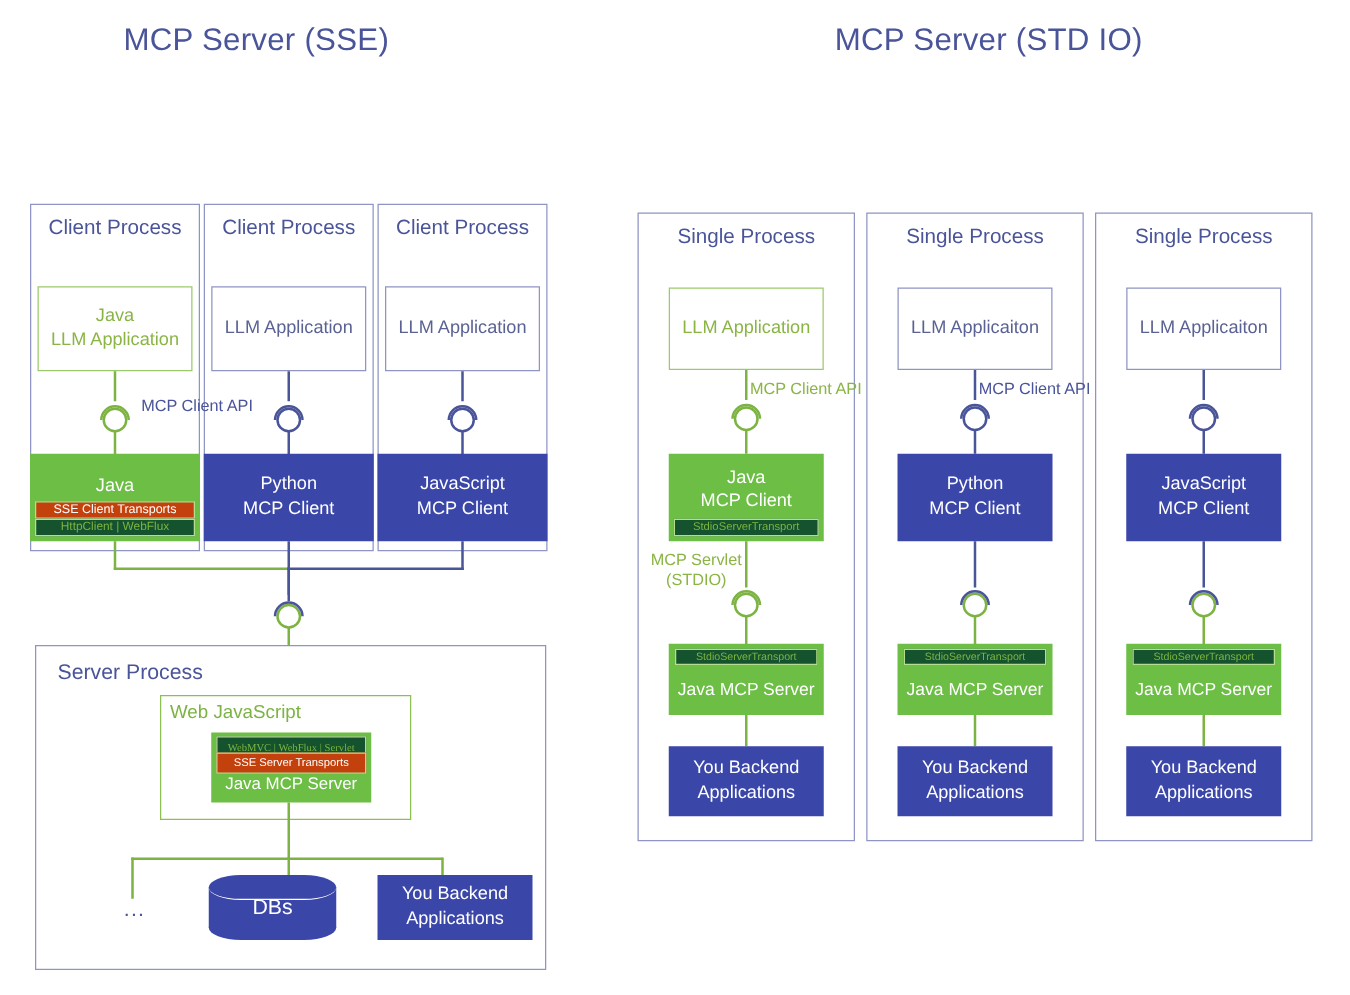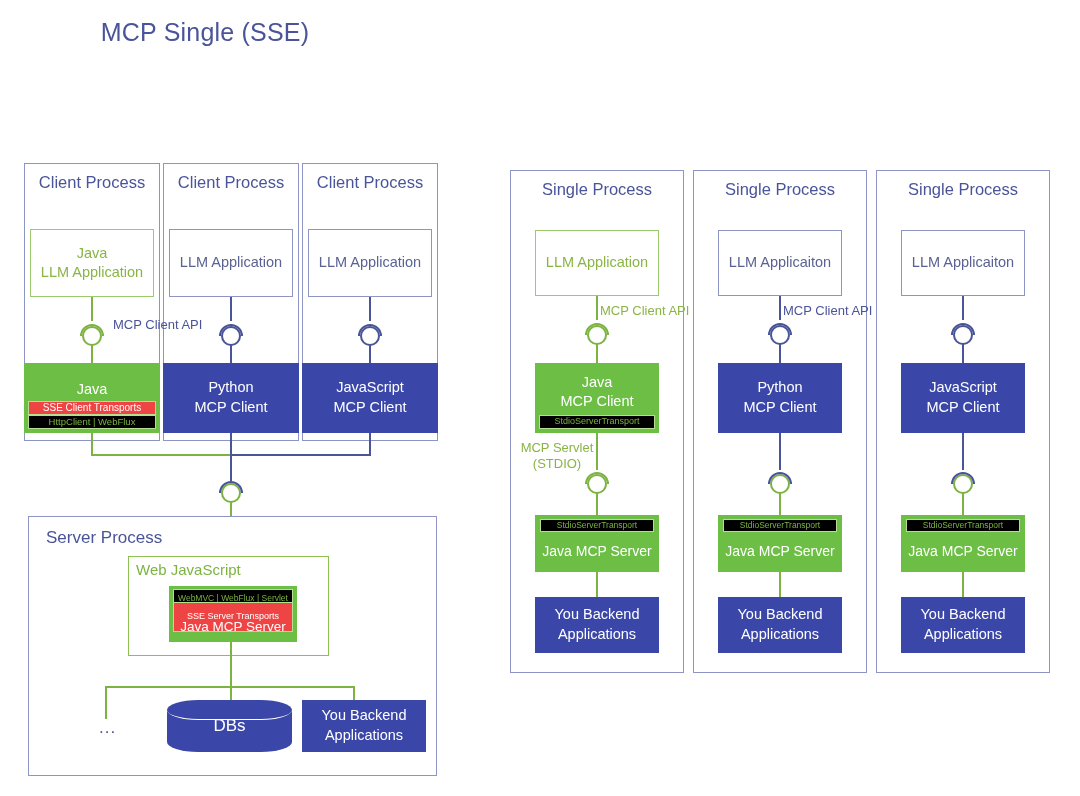"MCP Single (SSE)" div.abs { text: Single -> Server }
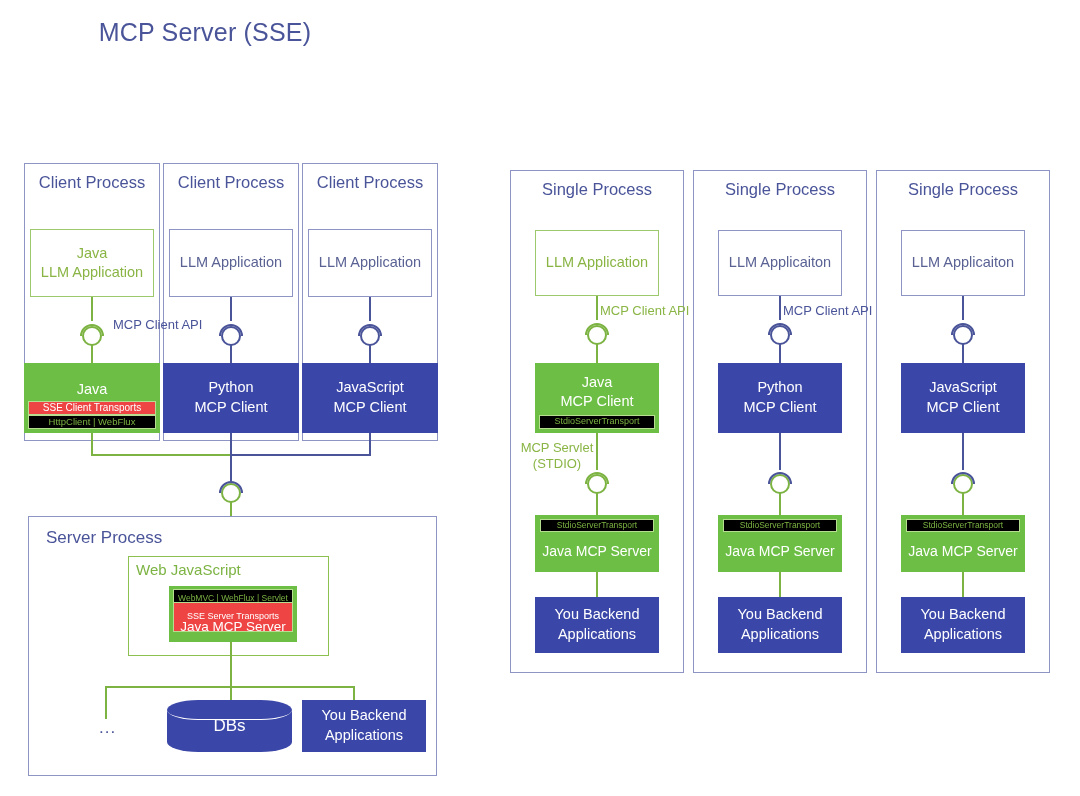"MCP Server (STD IO)" div.abs { html: none -> <div>MCP Server (STD IO)</div> }
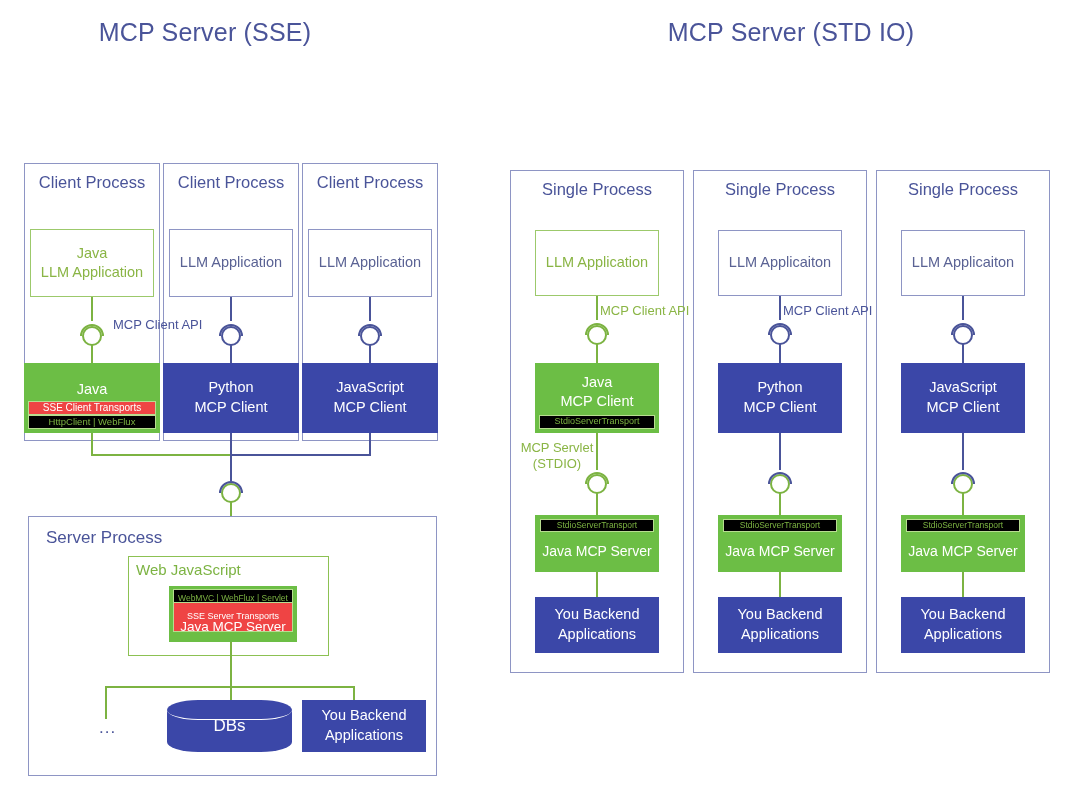"SSE Client Transports" .strip-green { background: #ef4444 -> #c2410c }
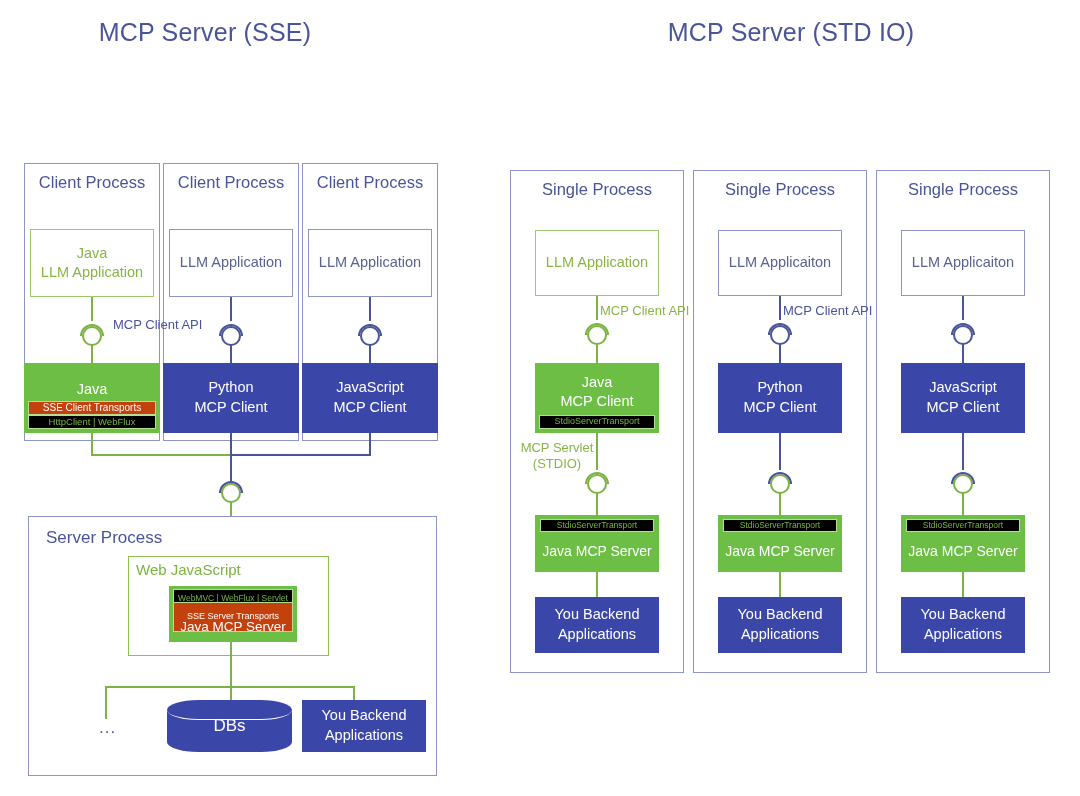"HttpClient | WebFlux" .strip-white { background: #000000 -> #14532d }
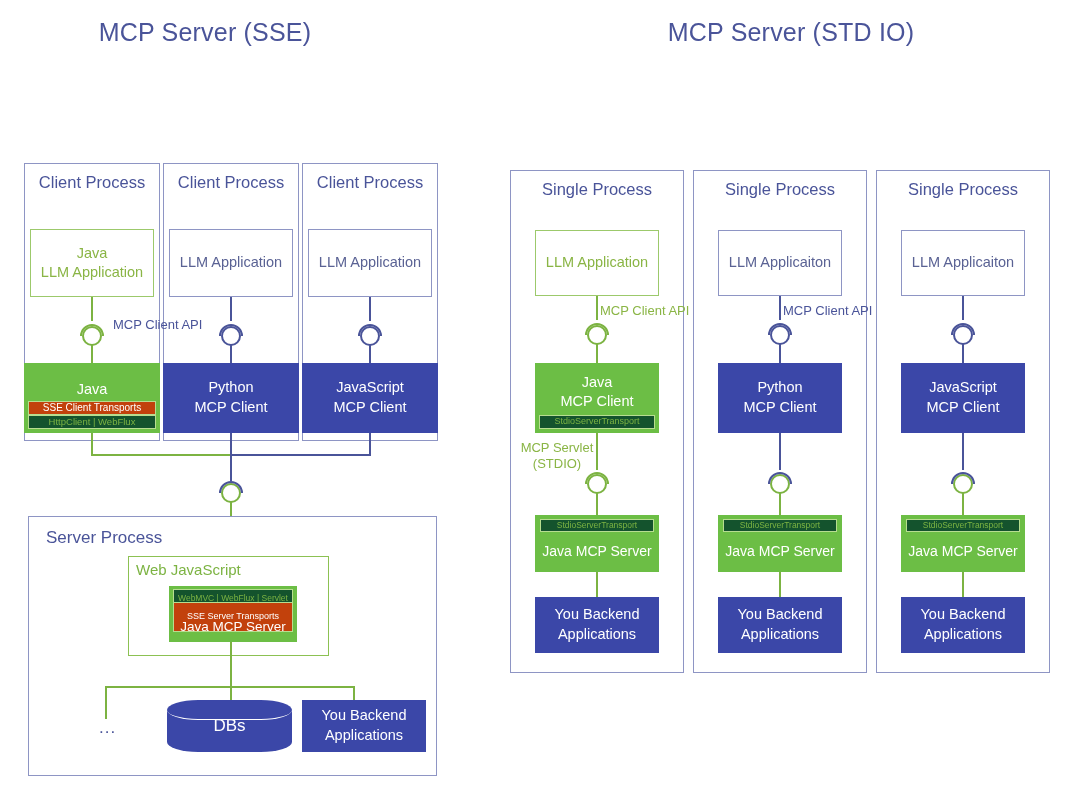"WebMVC | WebFlux | Servlet" div.strip-white { font-family: none -> Liberation Serif, serif }
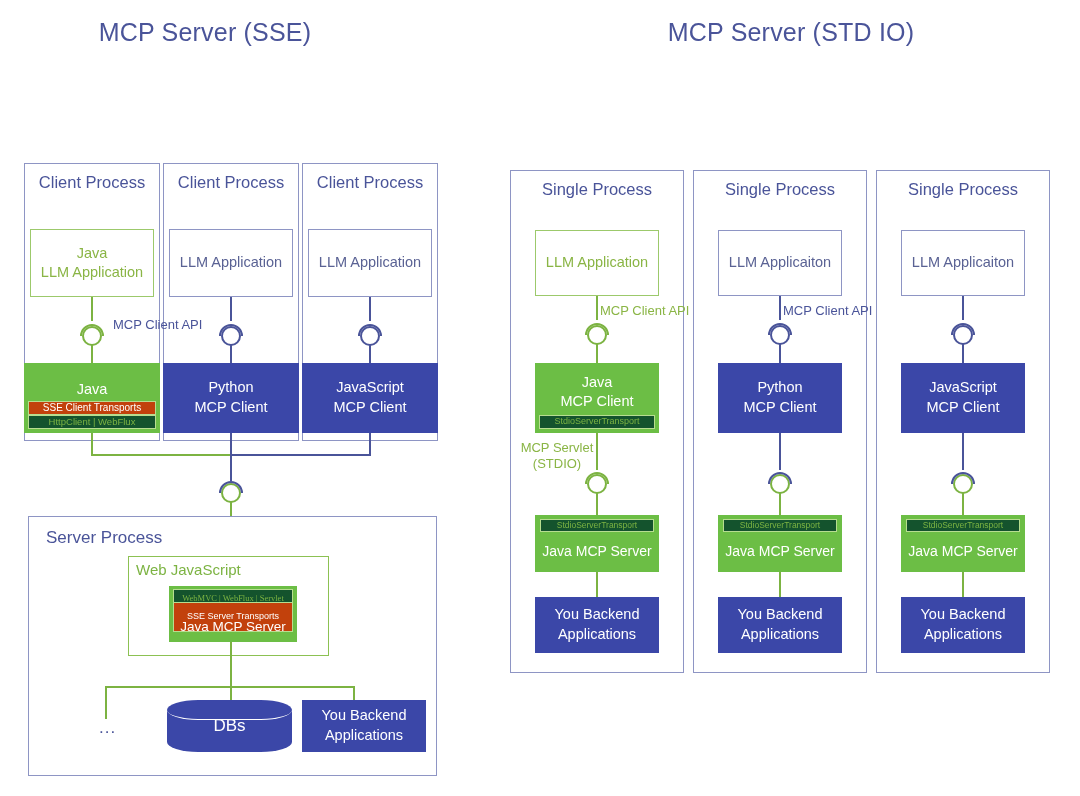"SSE Server Transports" div.strip-green { height: 30px -> 17px }
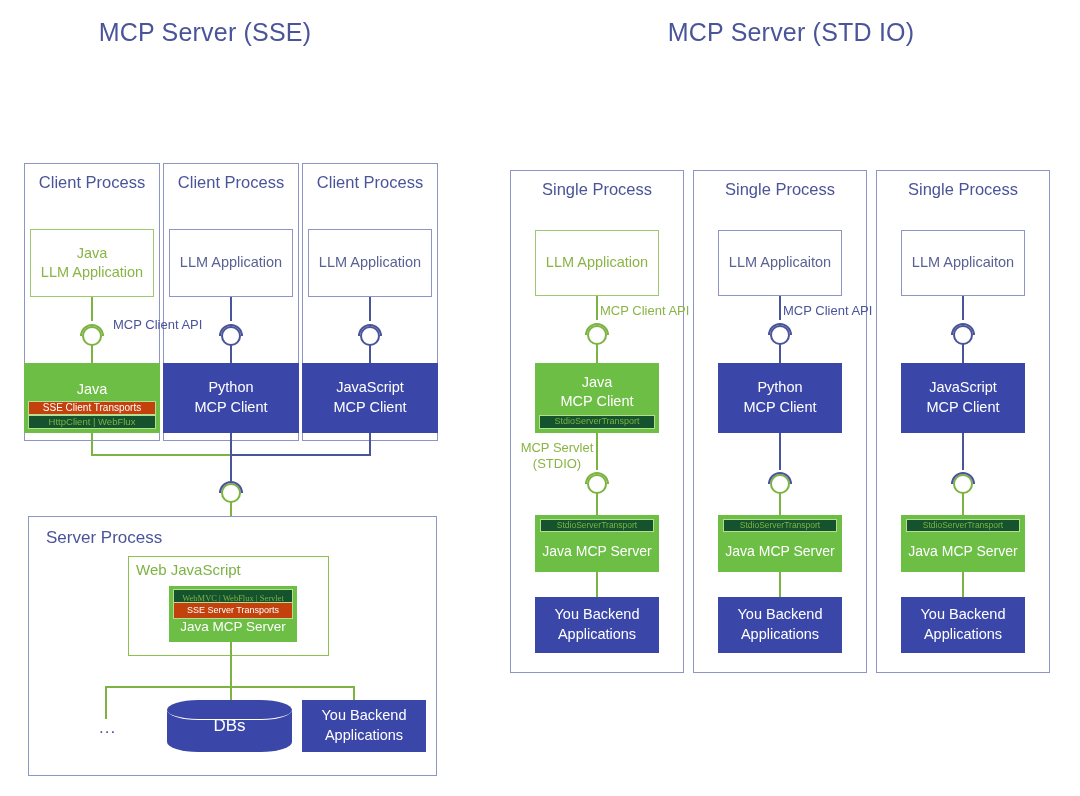"DBs" div.cyl { width: 125px -> 102px }
